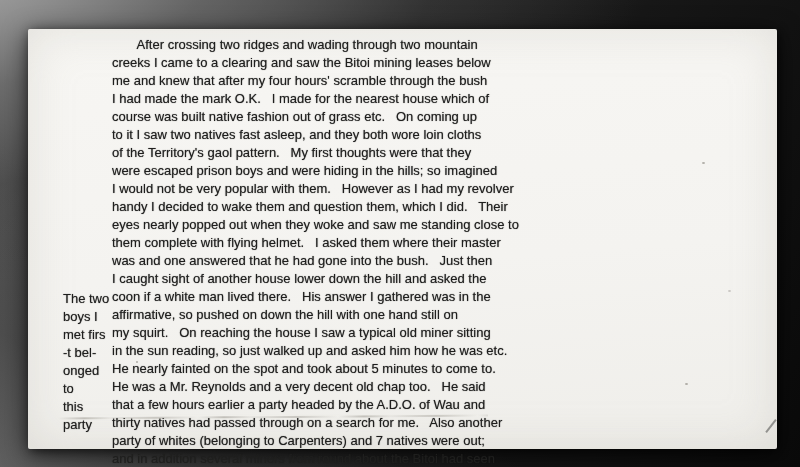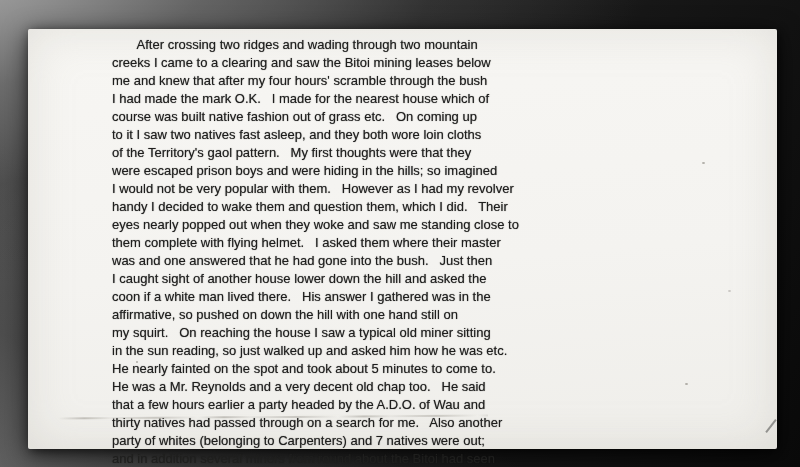"The two" pre.typed { html: none -> <pre>The two boys I met firs -t bel- onged to this party</pre> }
